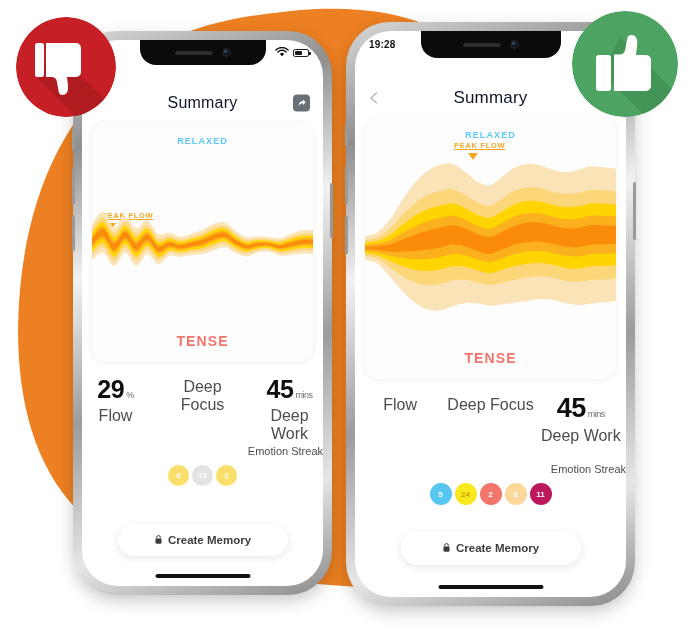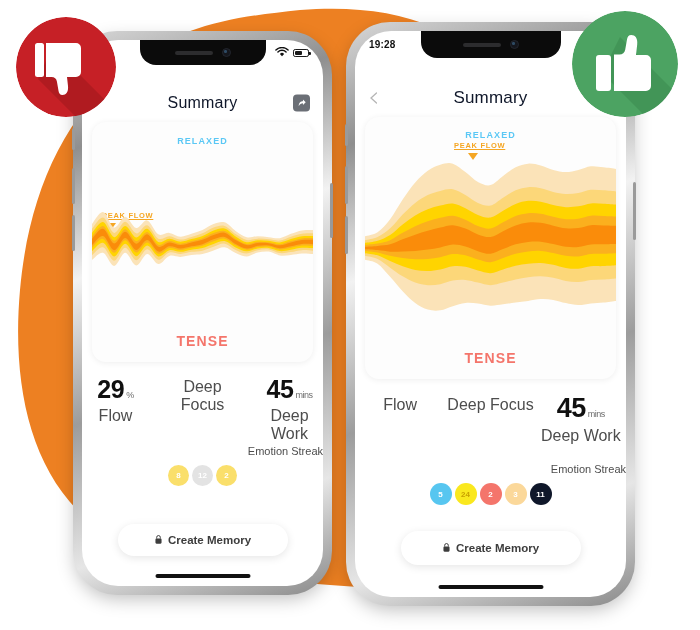"11" div.dot { background: #0f172a -> #be185d }
